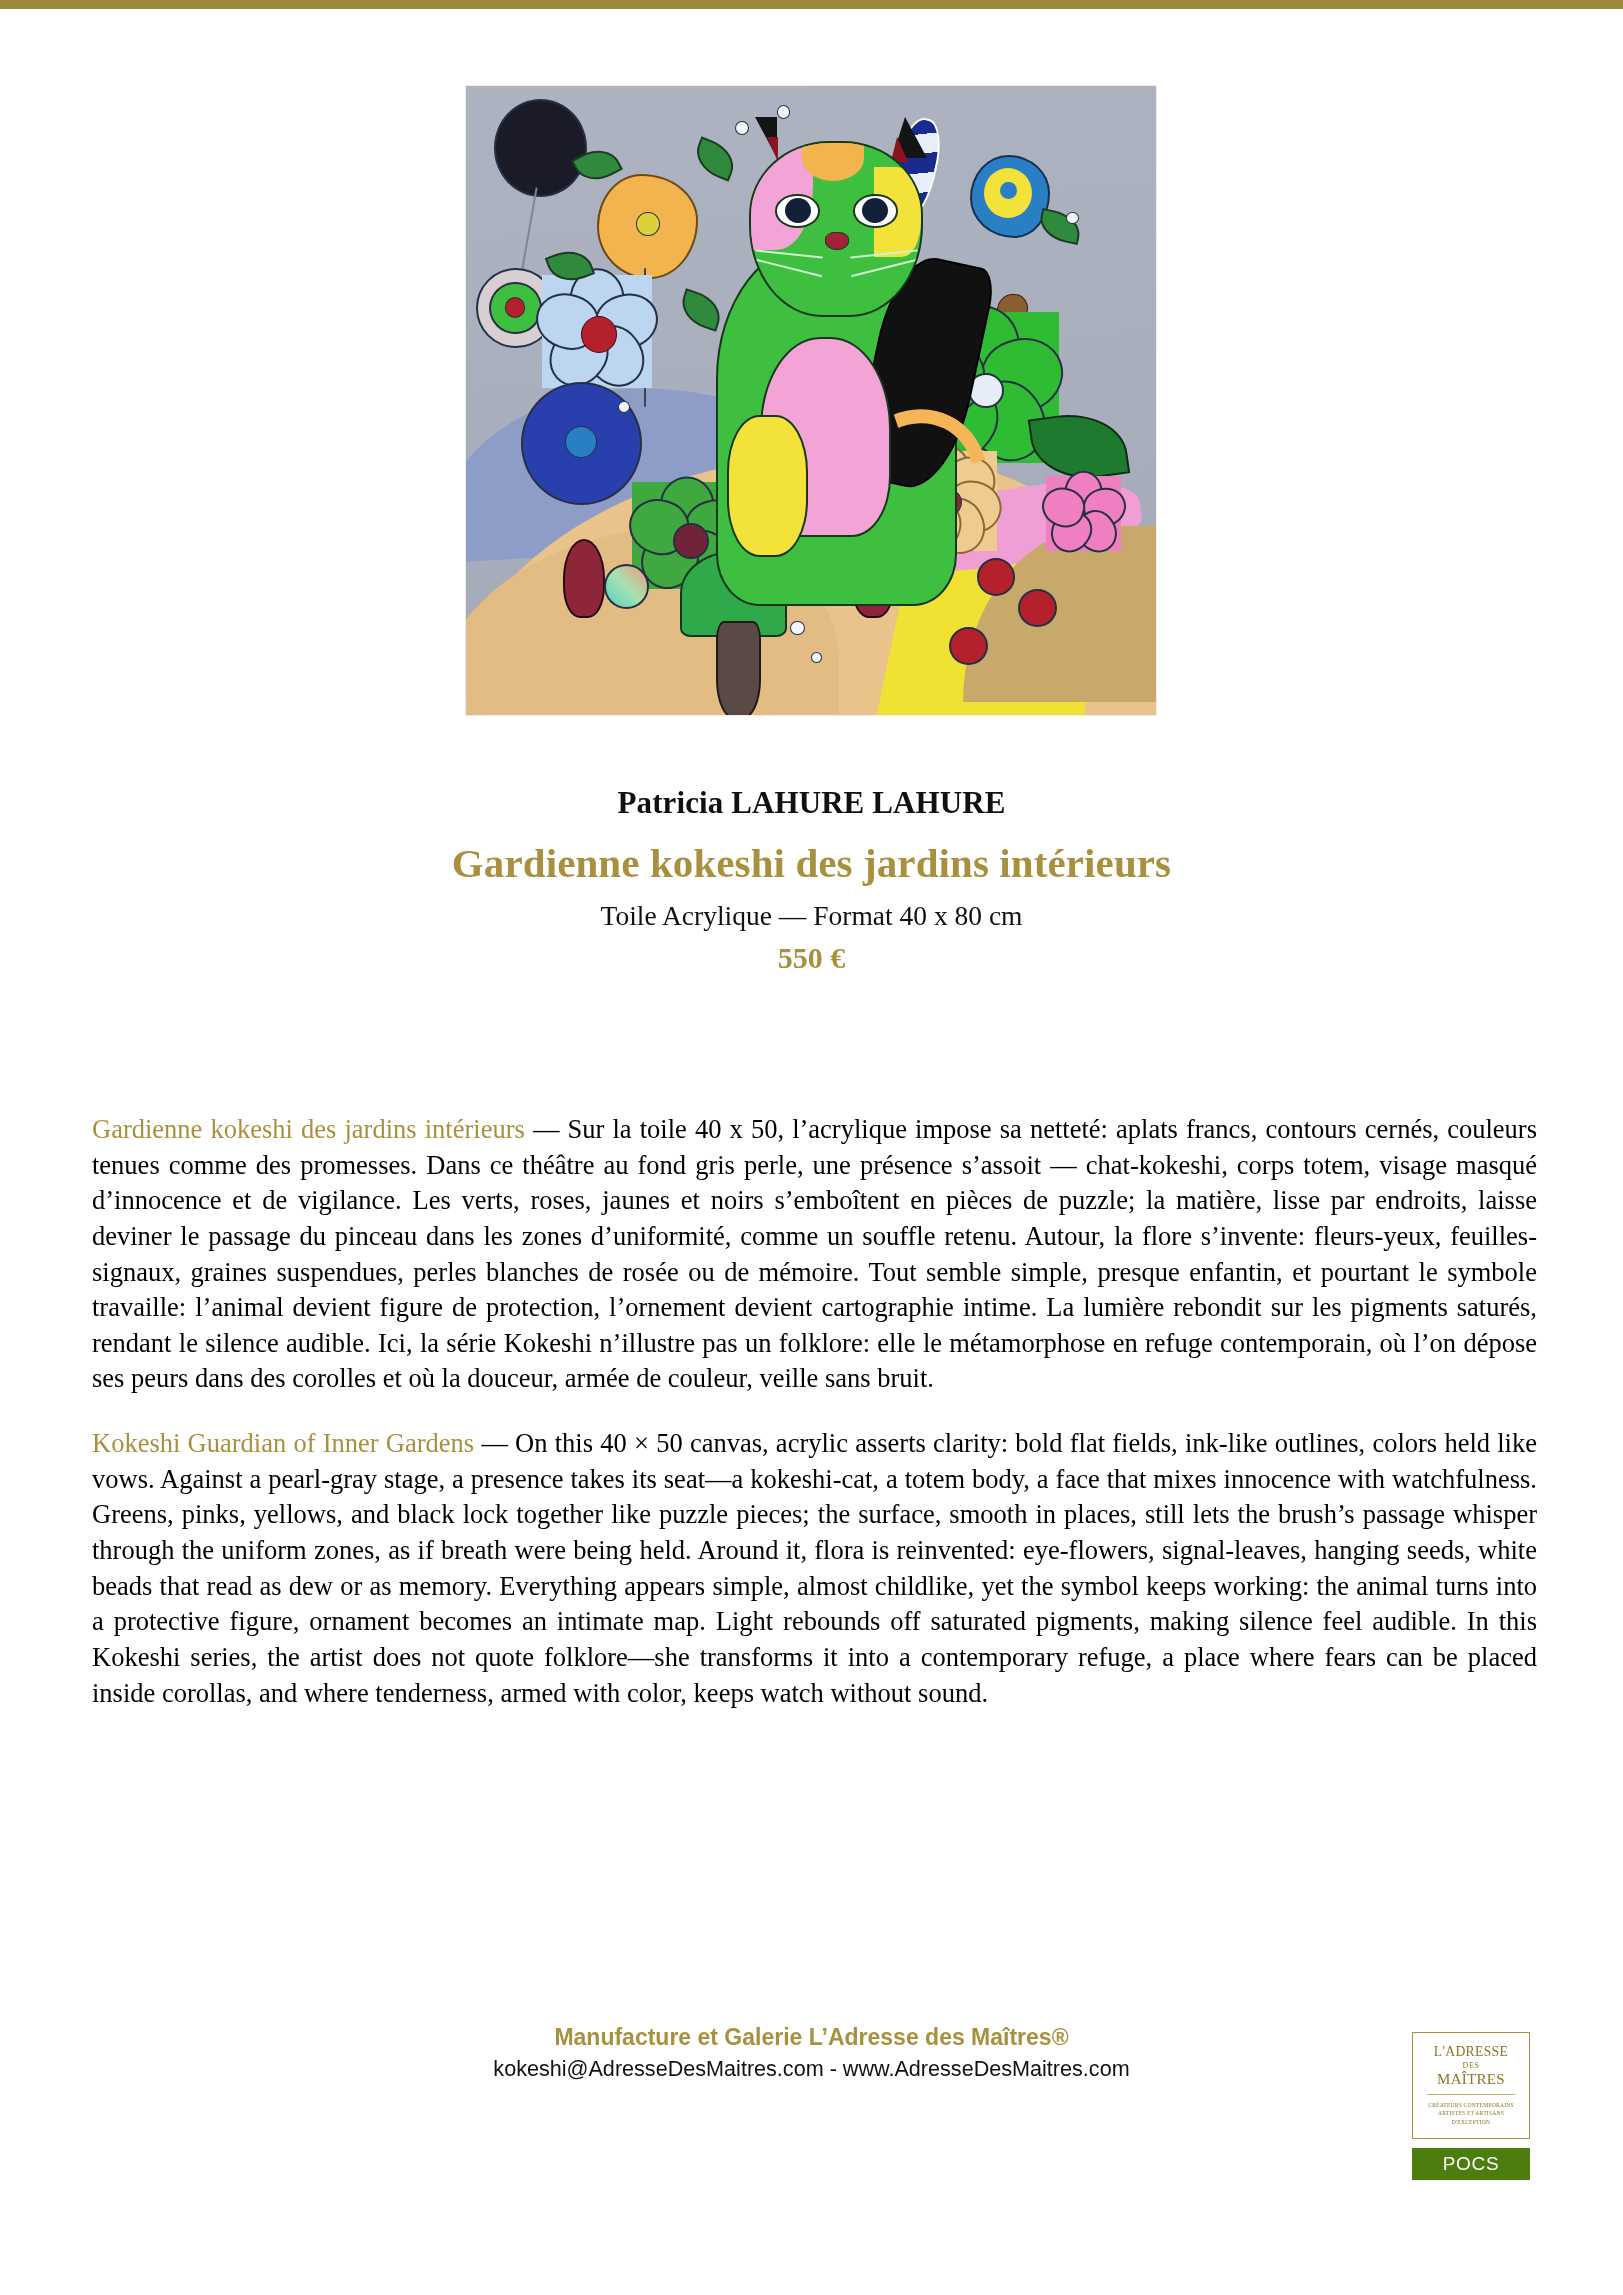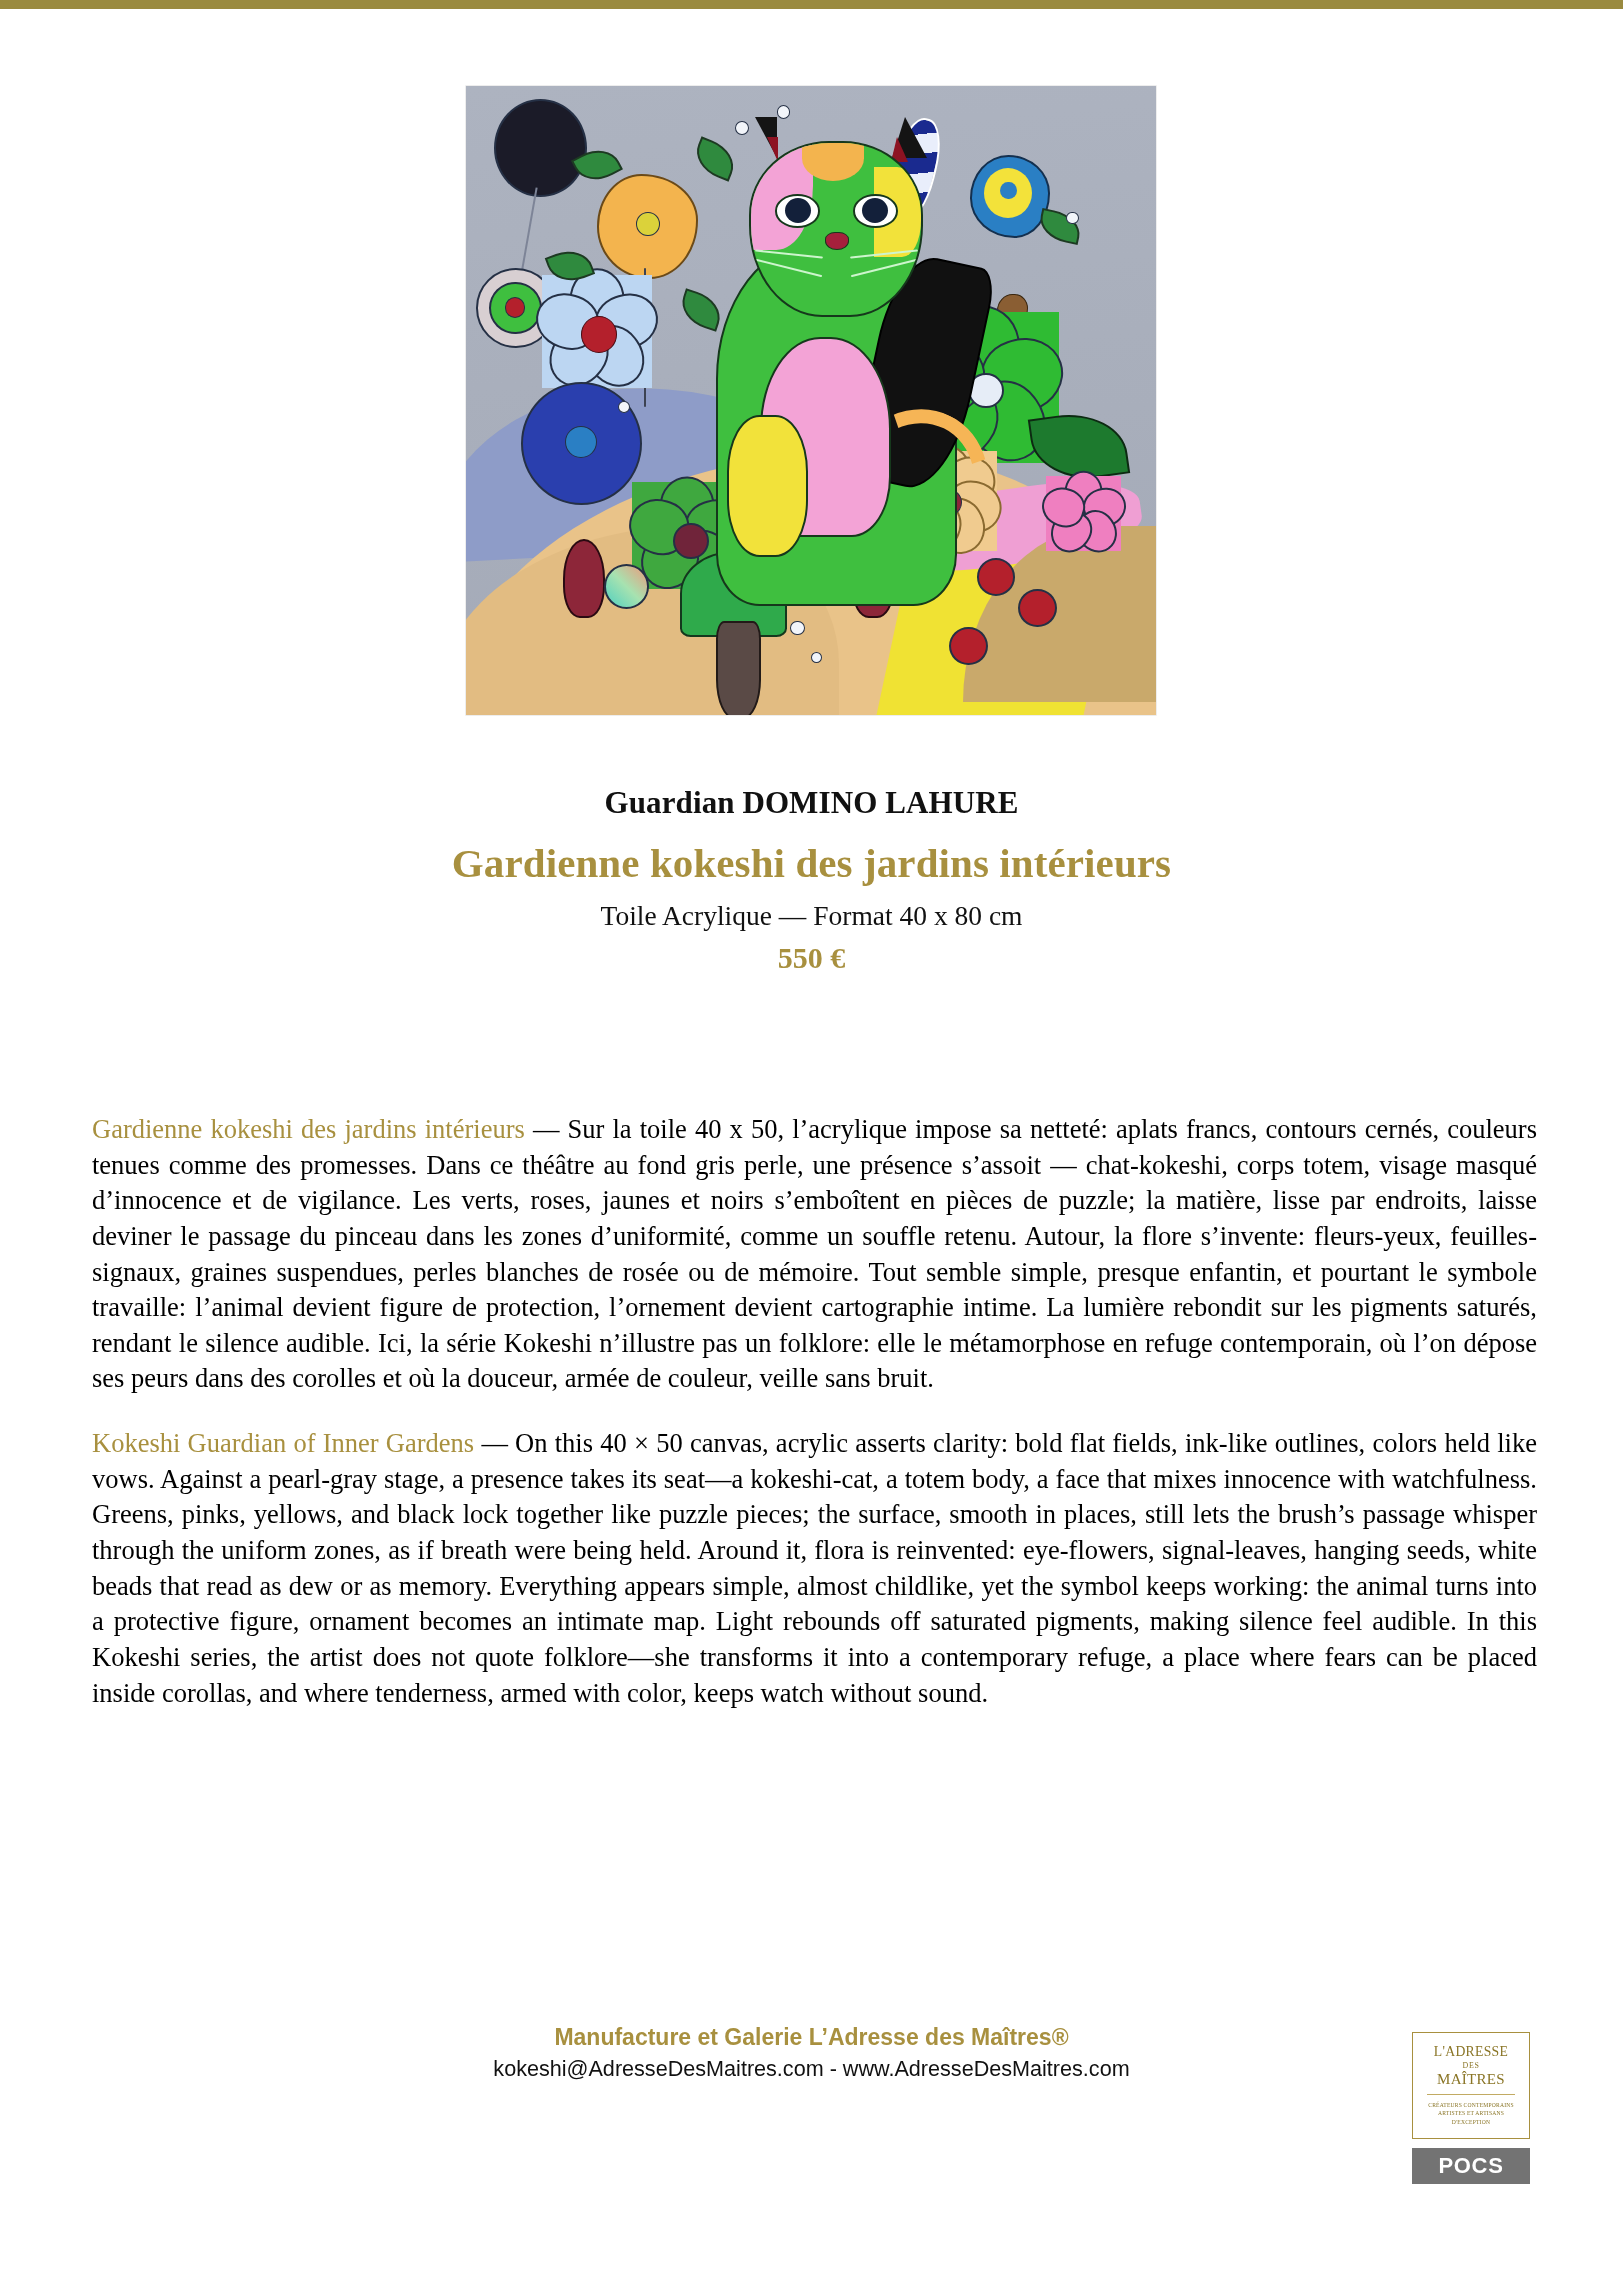"Guardian DOMINO LAHURE" div.artist { text: Guardian DOMINO -> Patricia LAHURE }
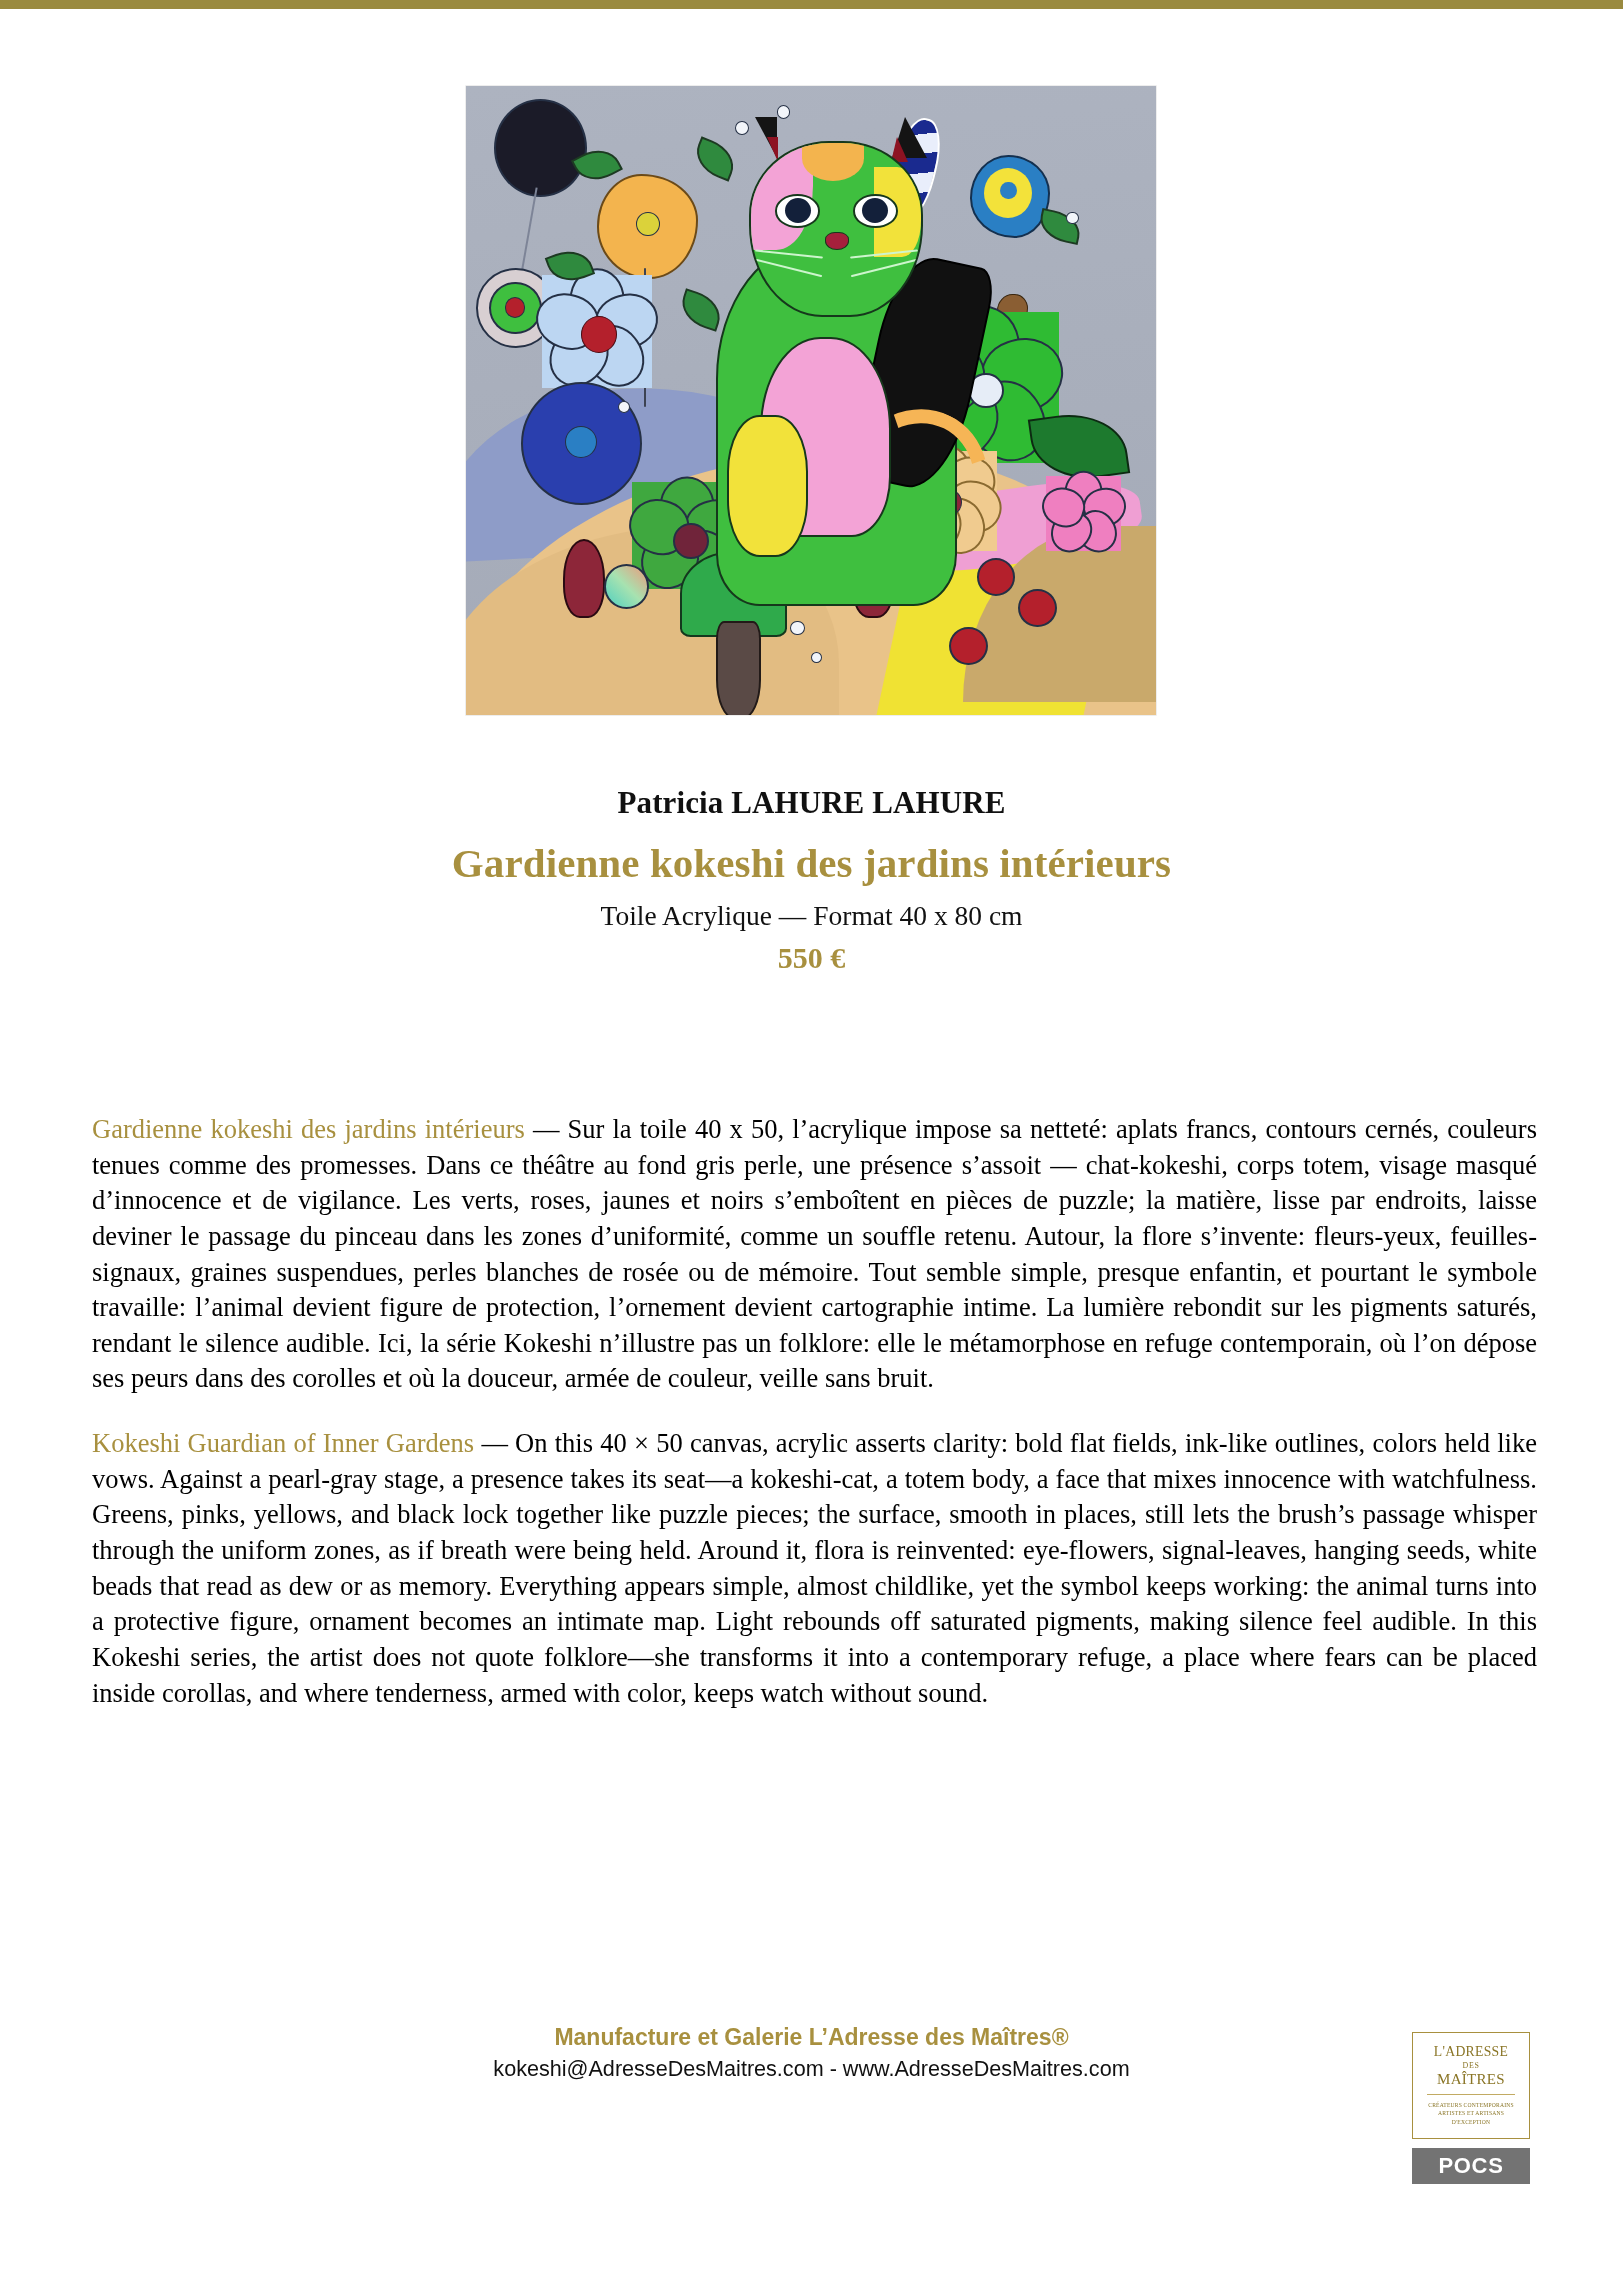"POCS" .pocs { background: #737373 -> #4d7c0f; font-size: 22px -> 19px; font-weight: bold -> normal }
